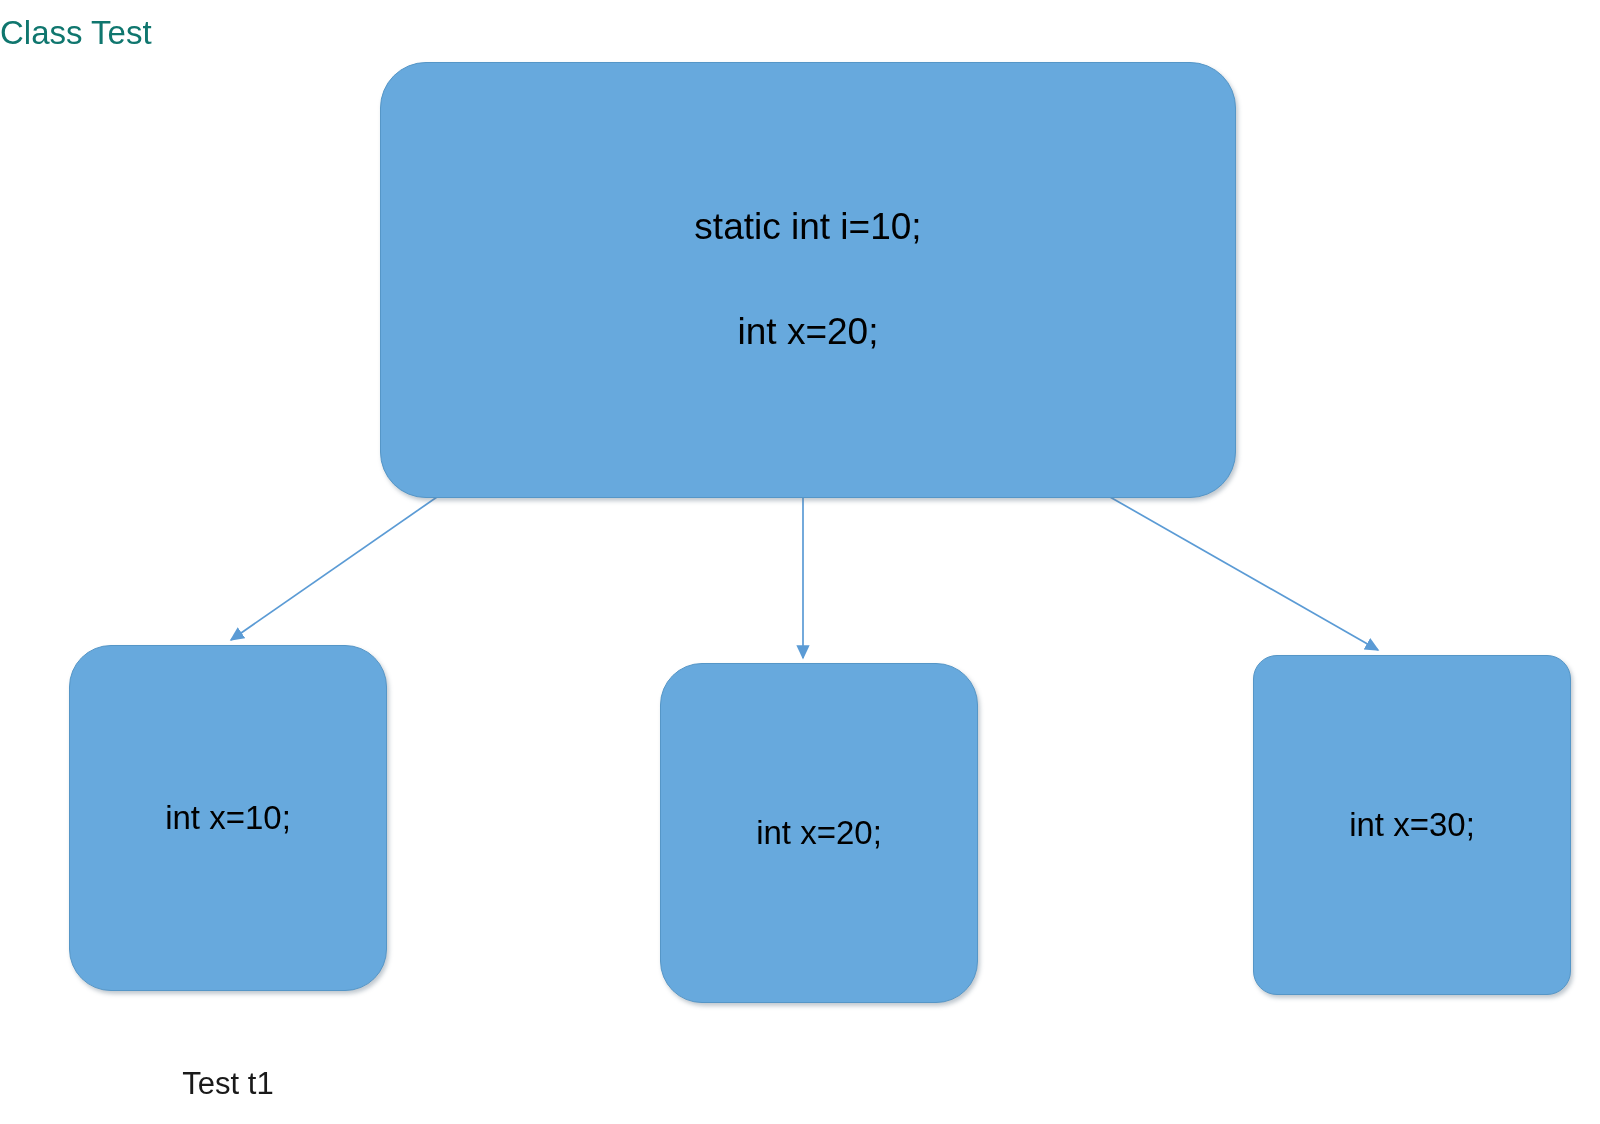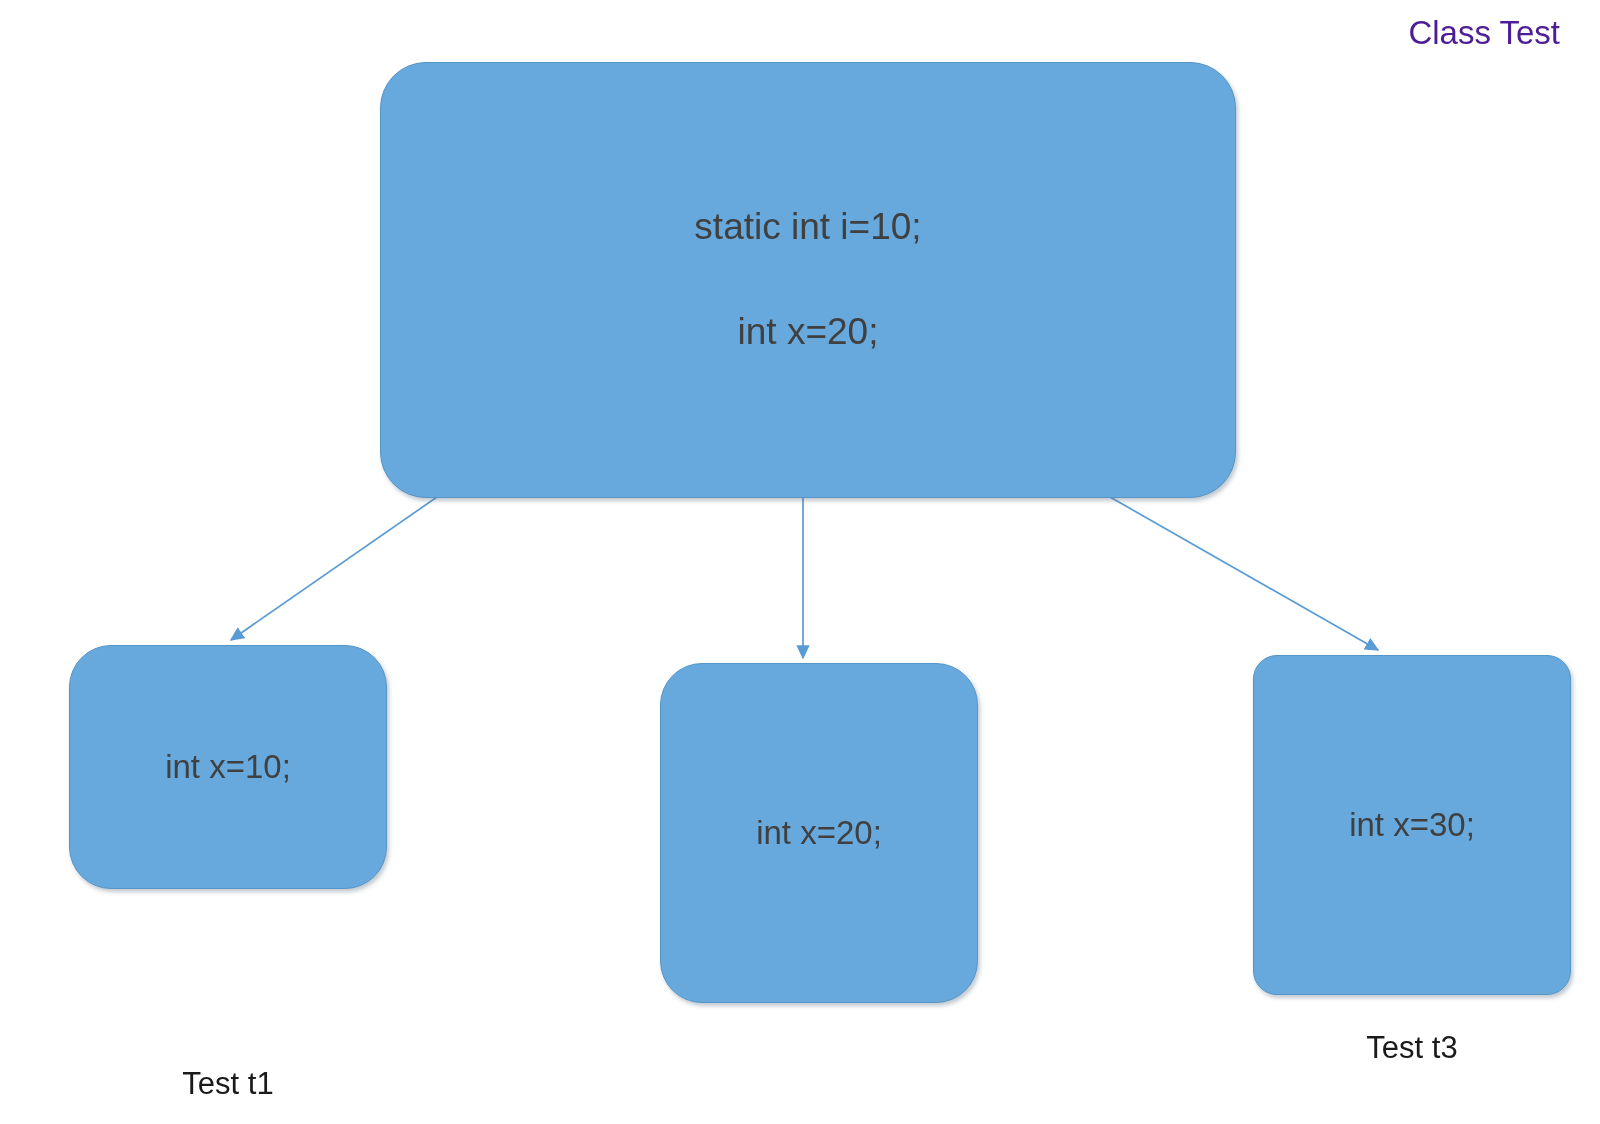"Class Test" #title-class-test { color: #4c1d95 -> #0f766e; text-align: right -> left }
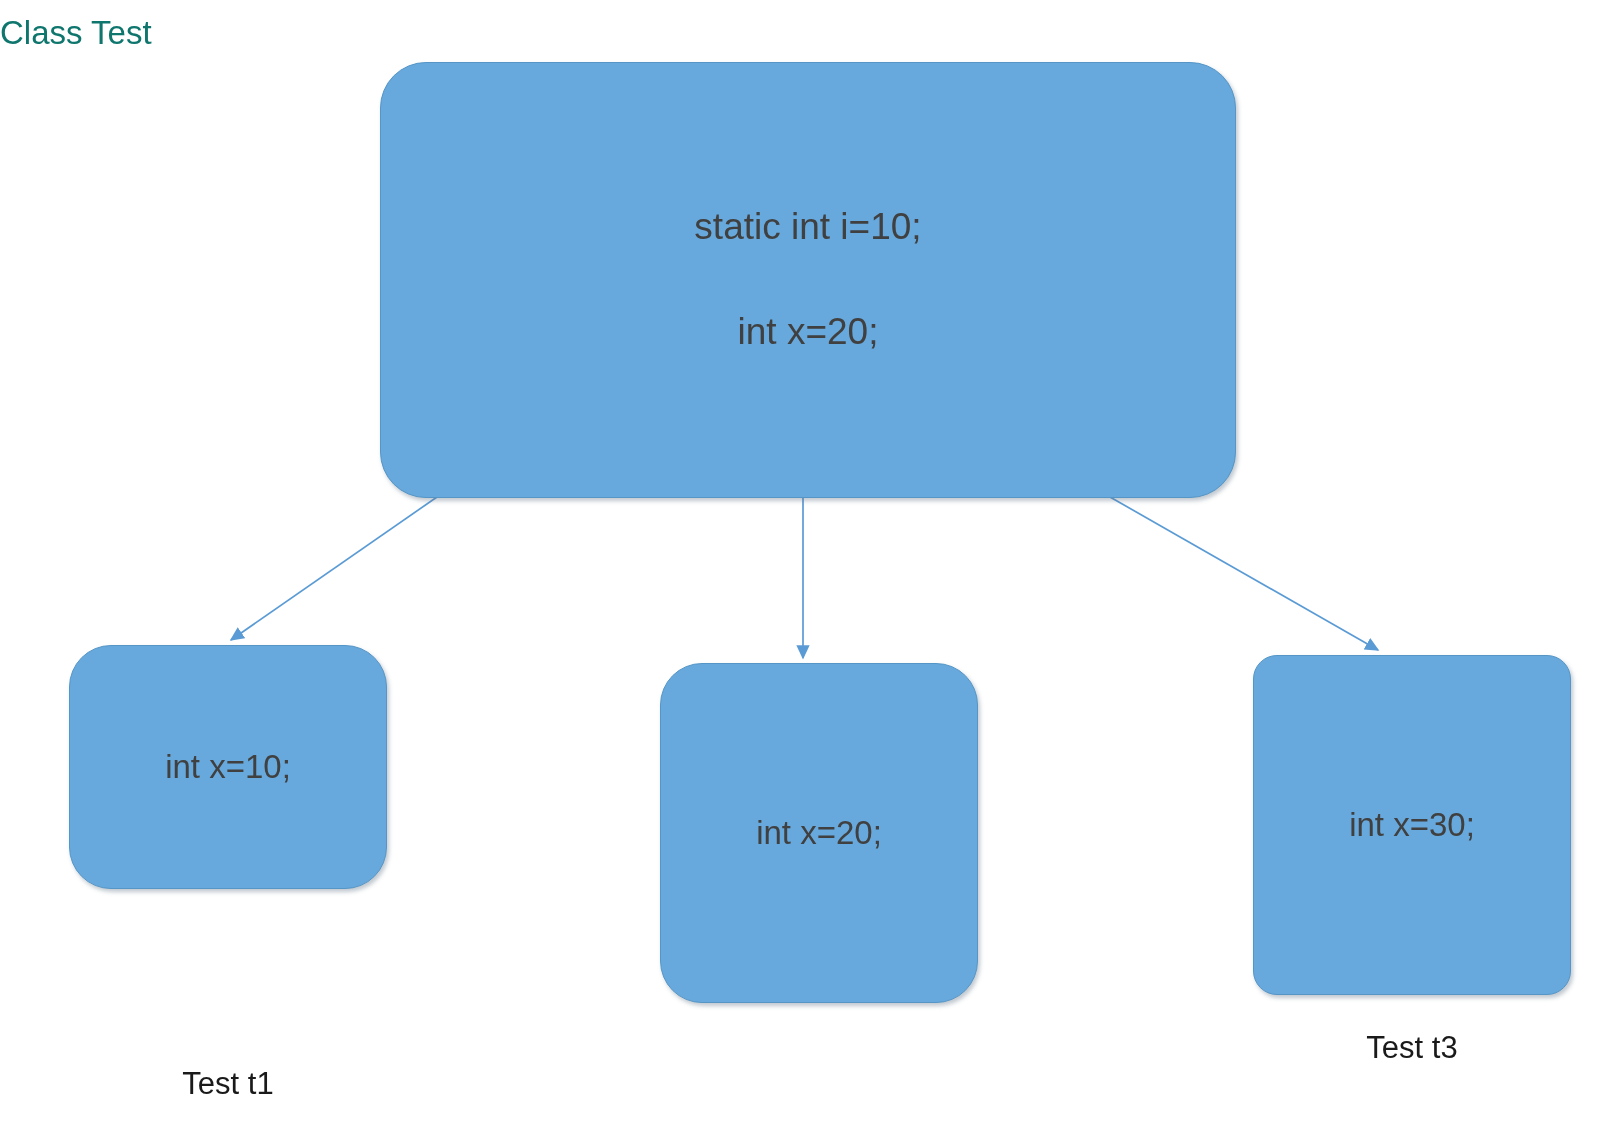"static int i=10;" .node-line { color: #404040 -> #000000 }
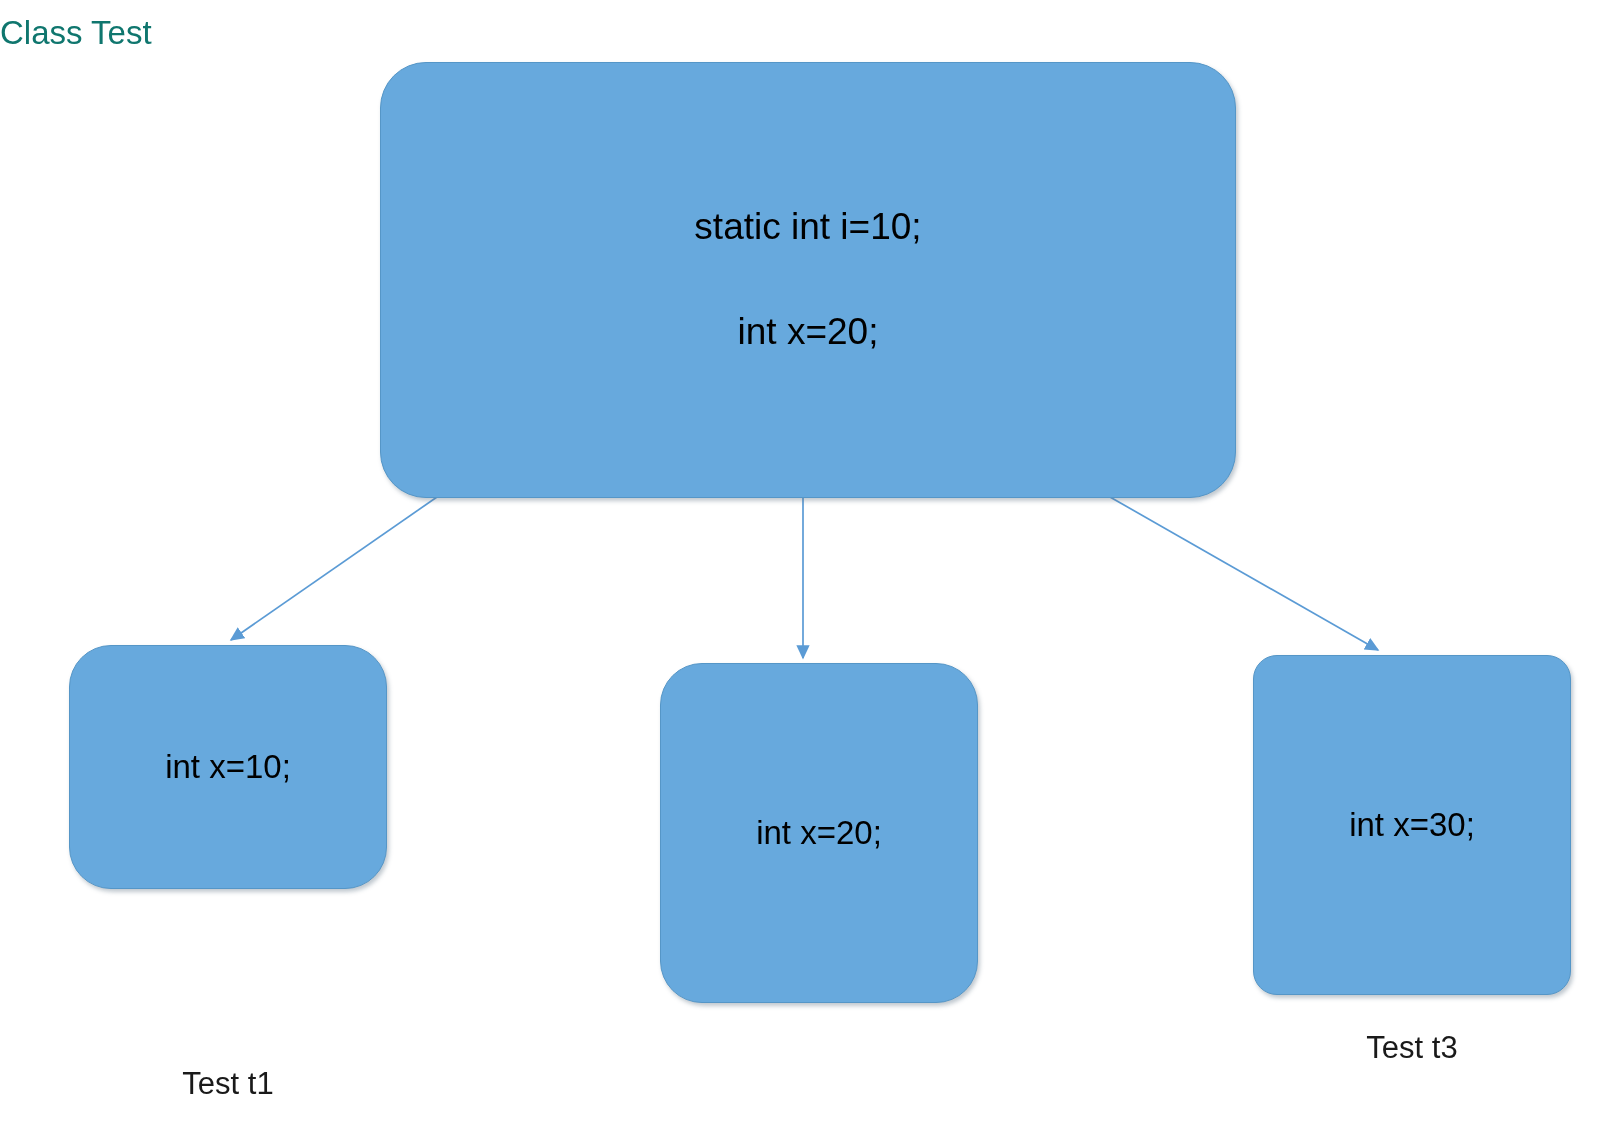"int x=10;" #node-t1 { height: 244px -> 346px }
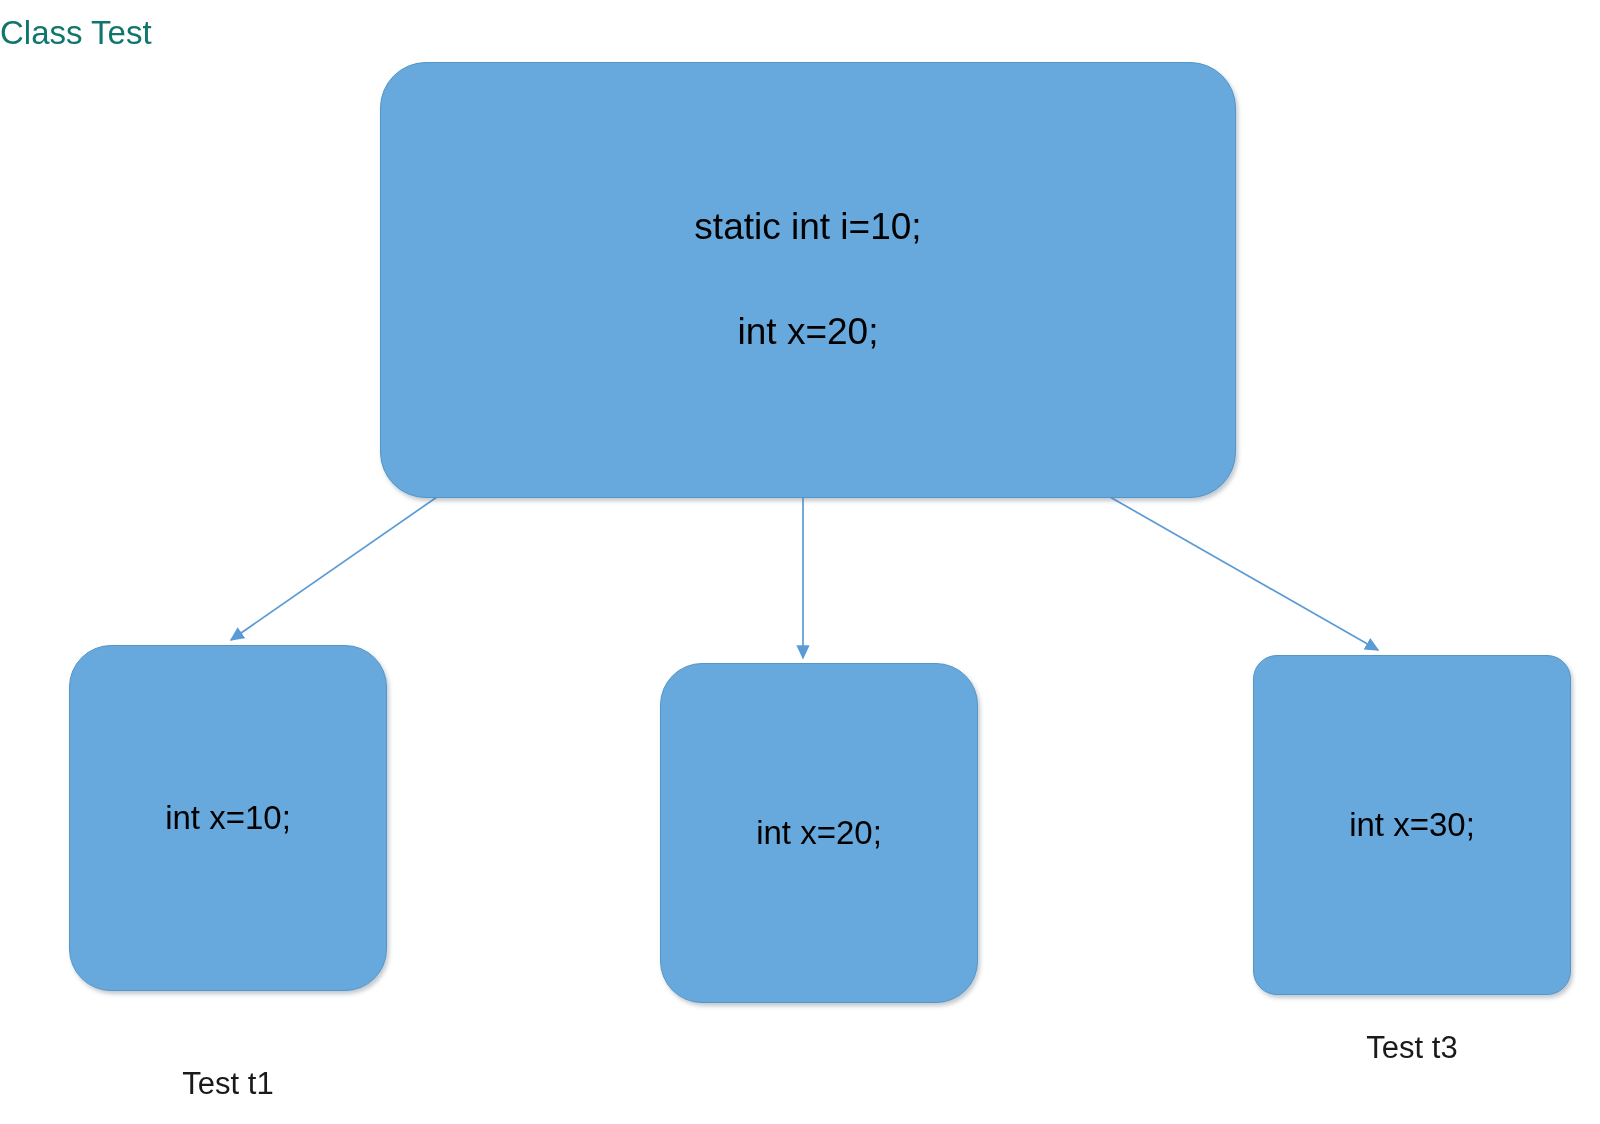"Test t3" div.caption { html: <div>Test t3</div> -> none }
